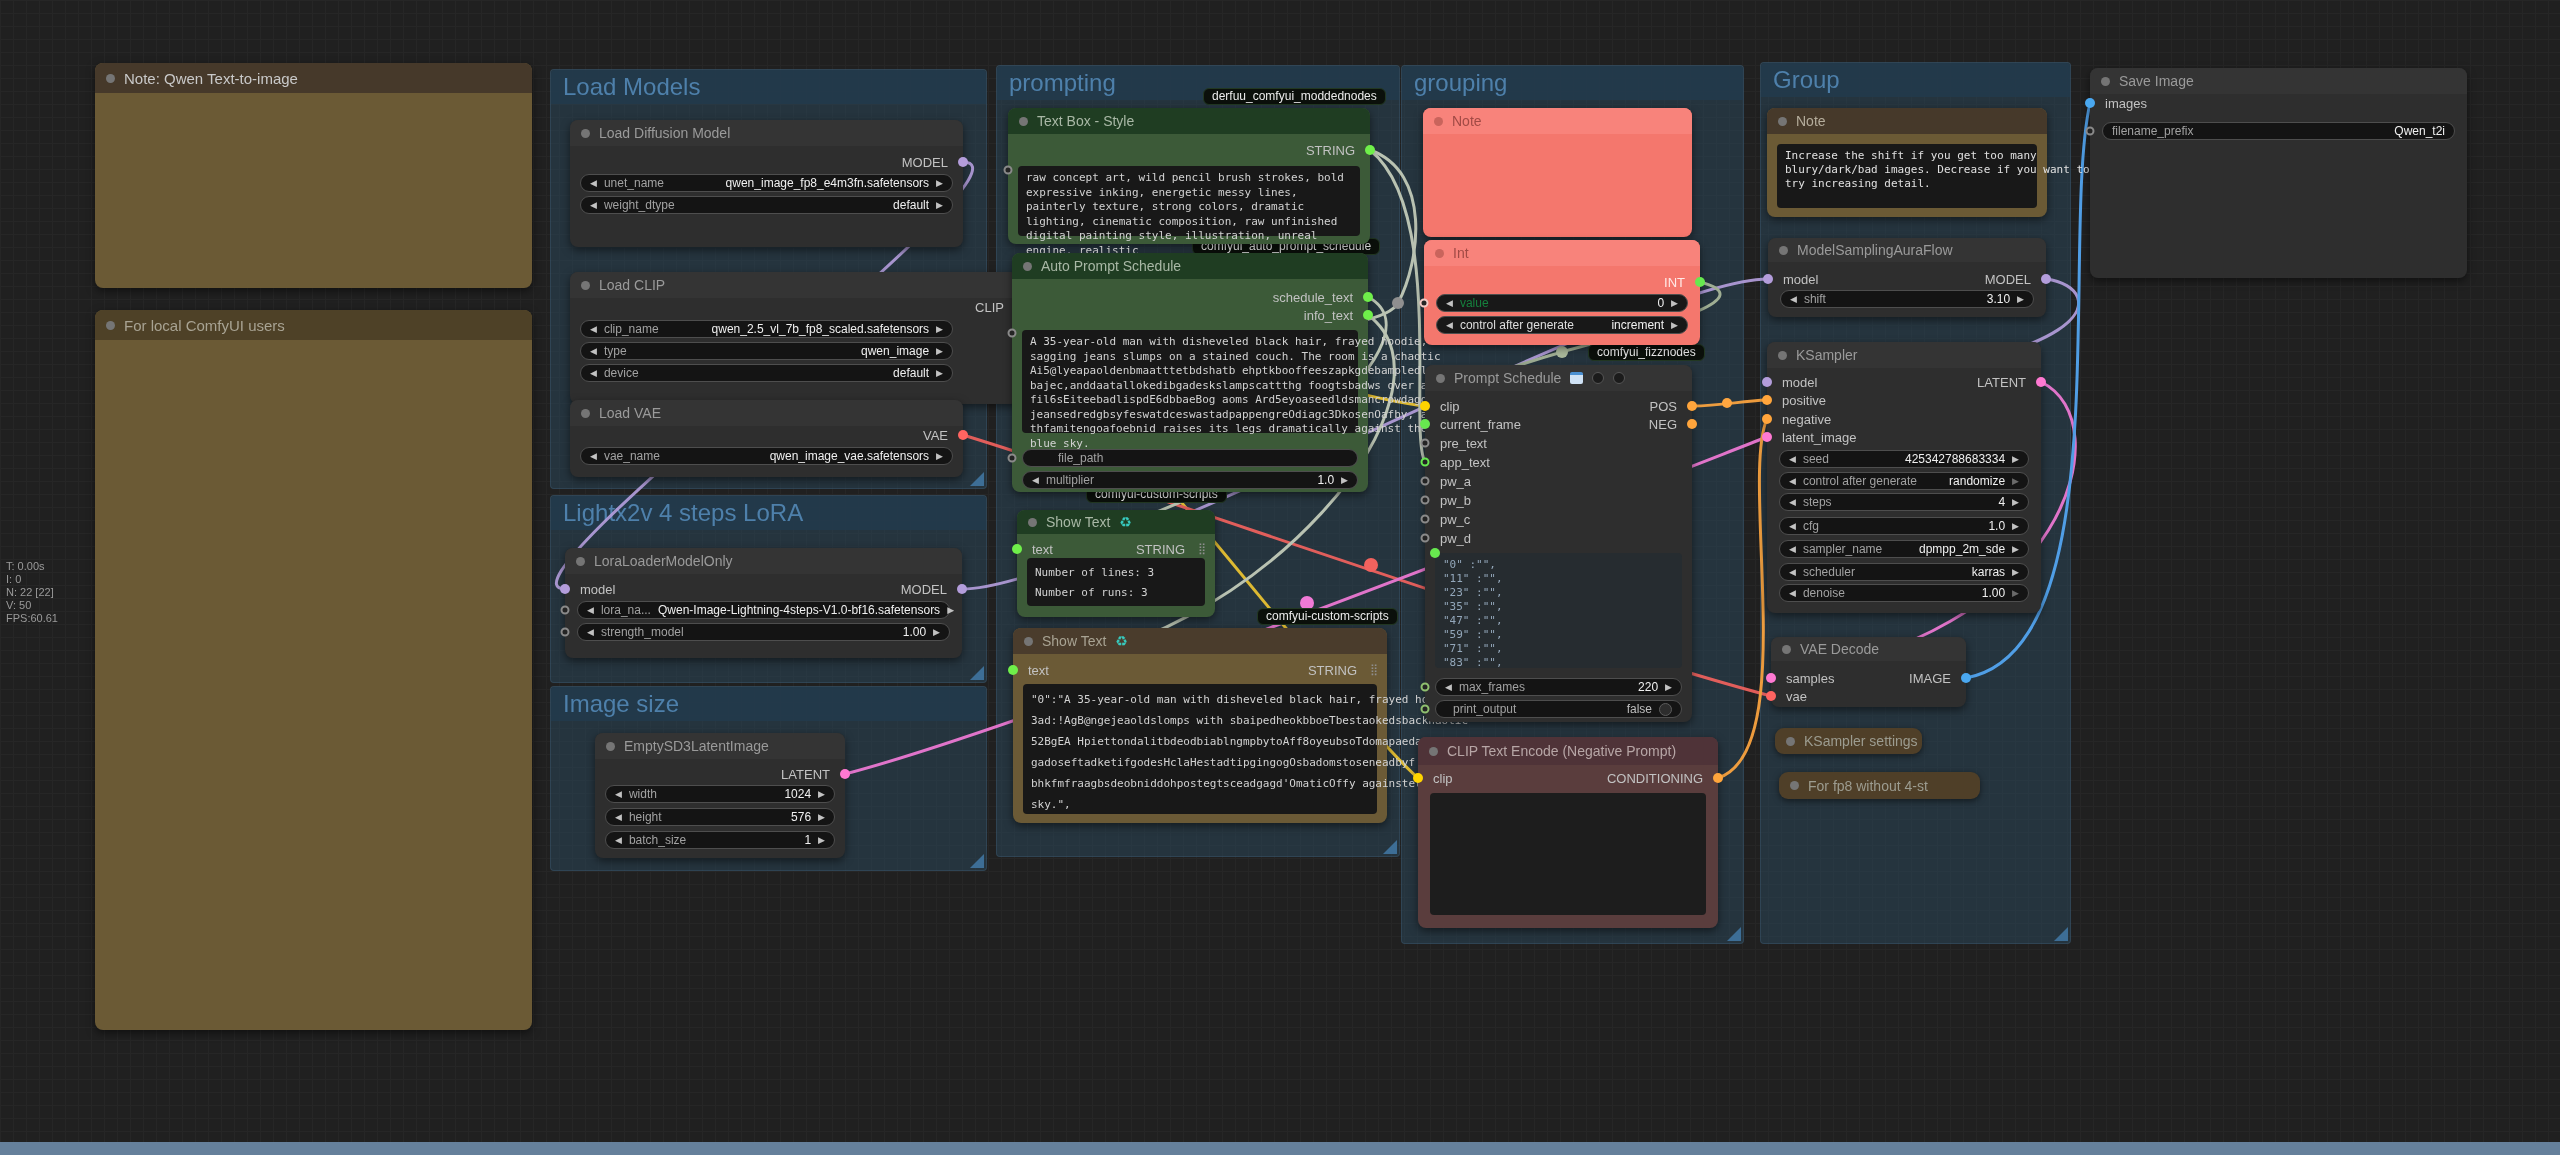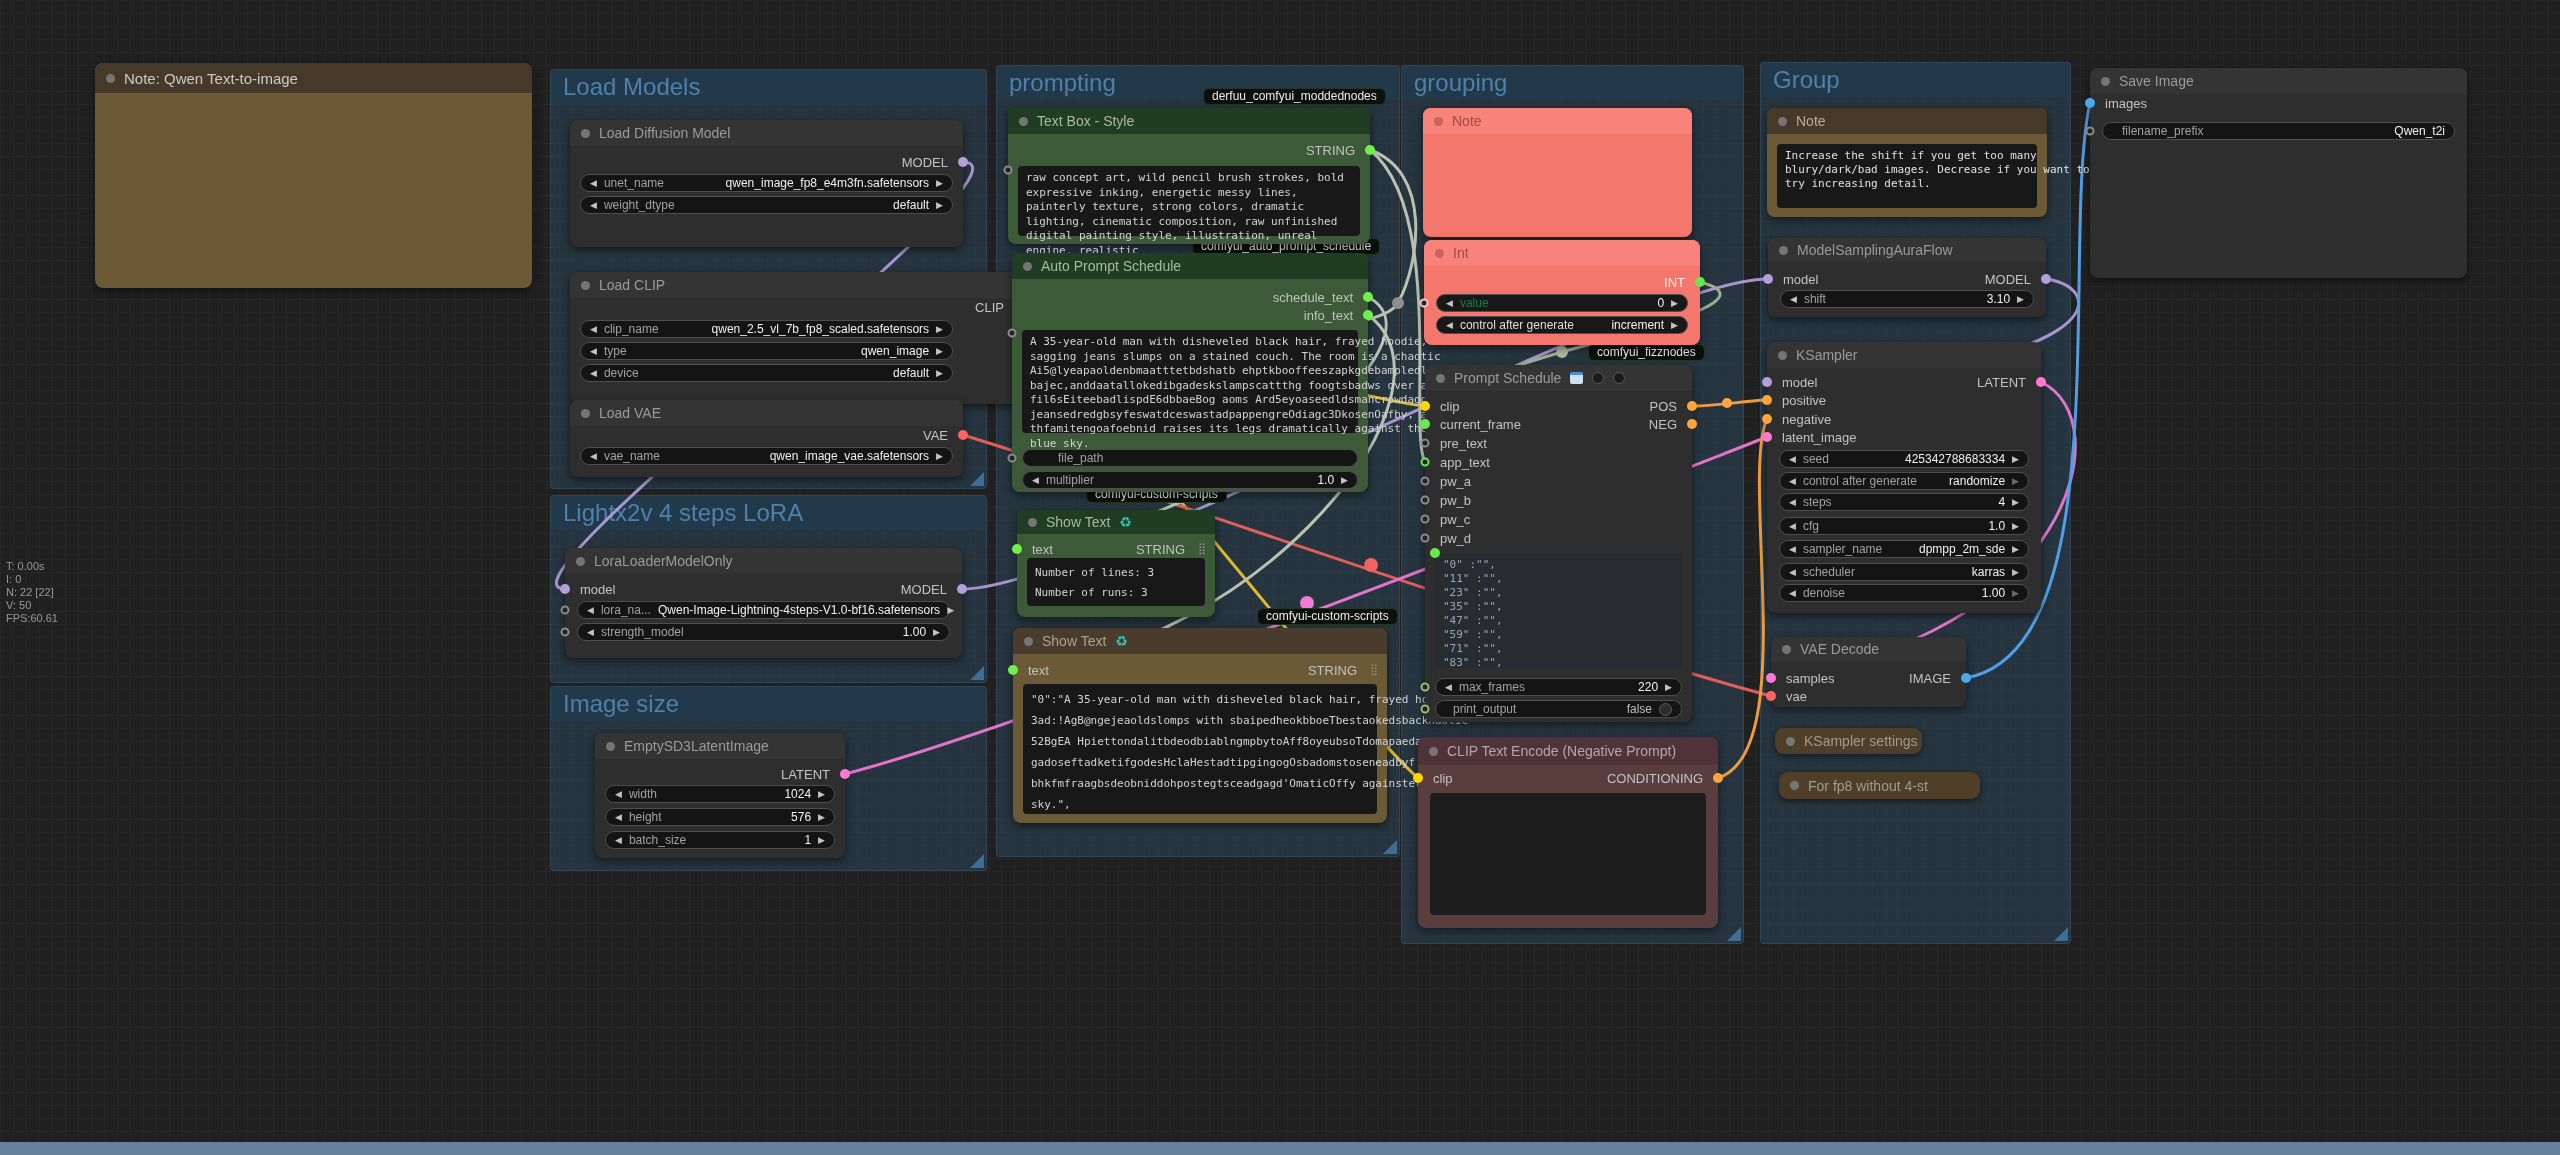"filename_prefix" span.wlabel { margin-left: 10px -> none }
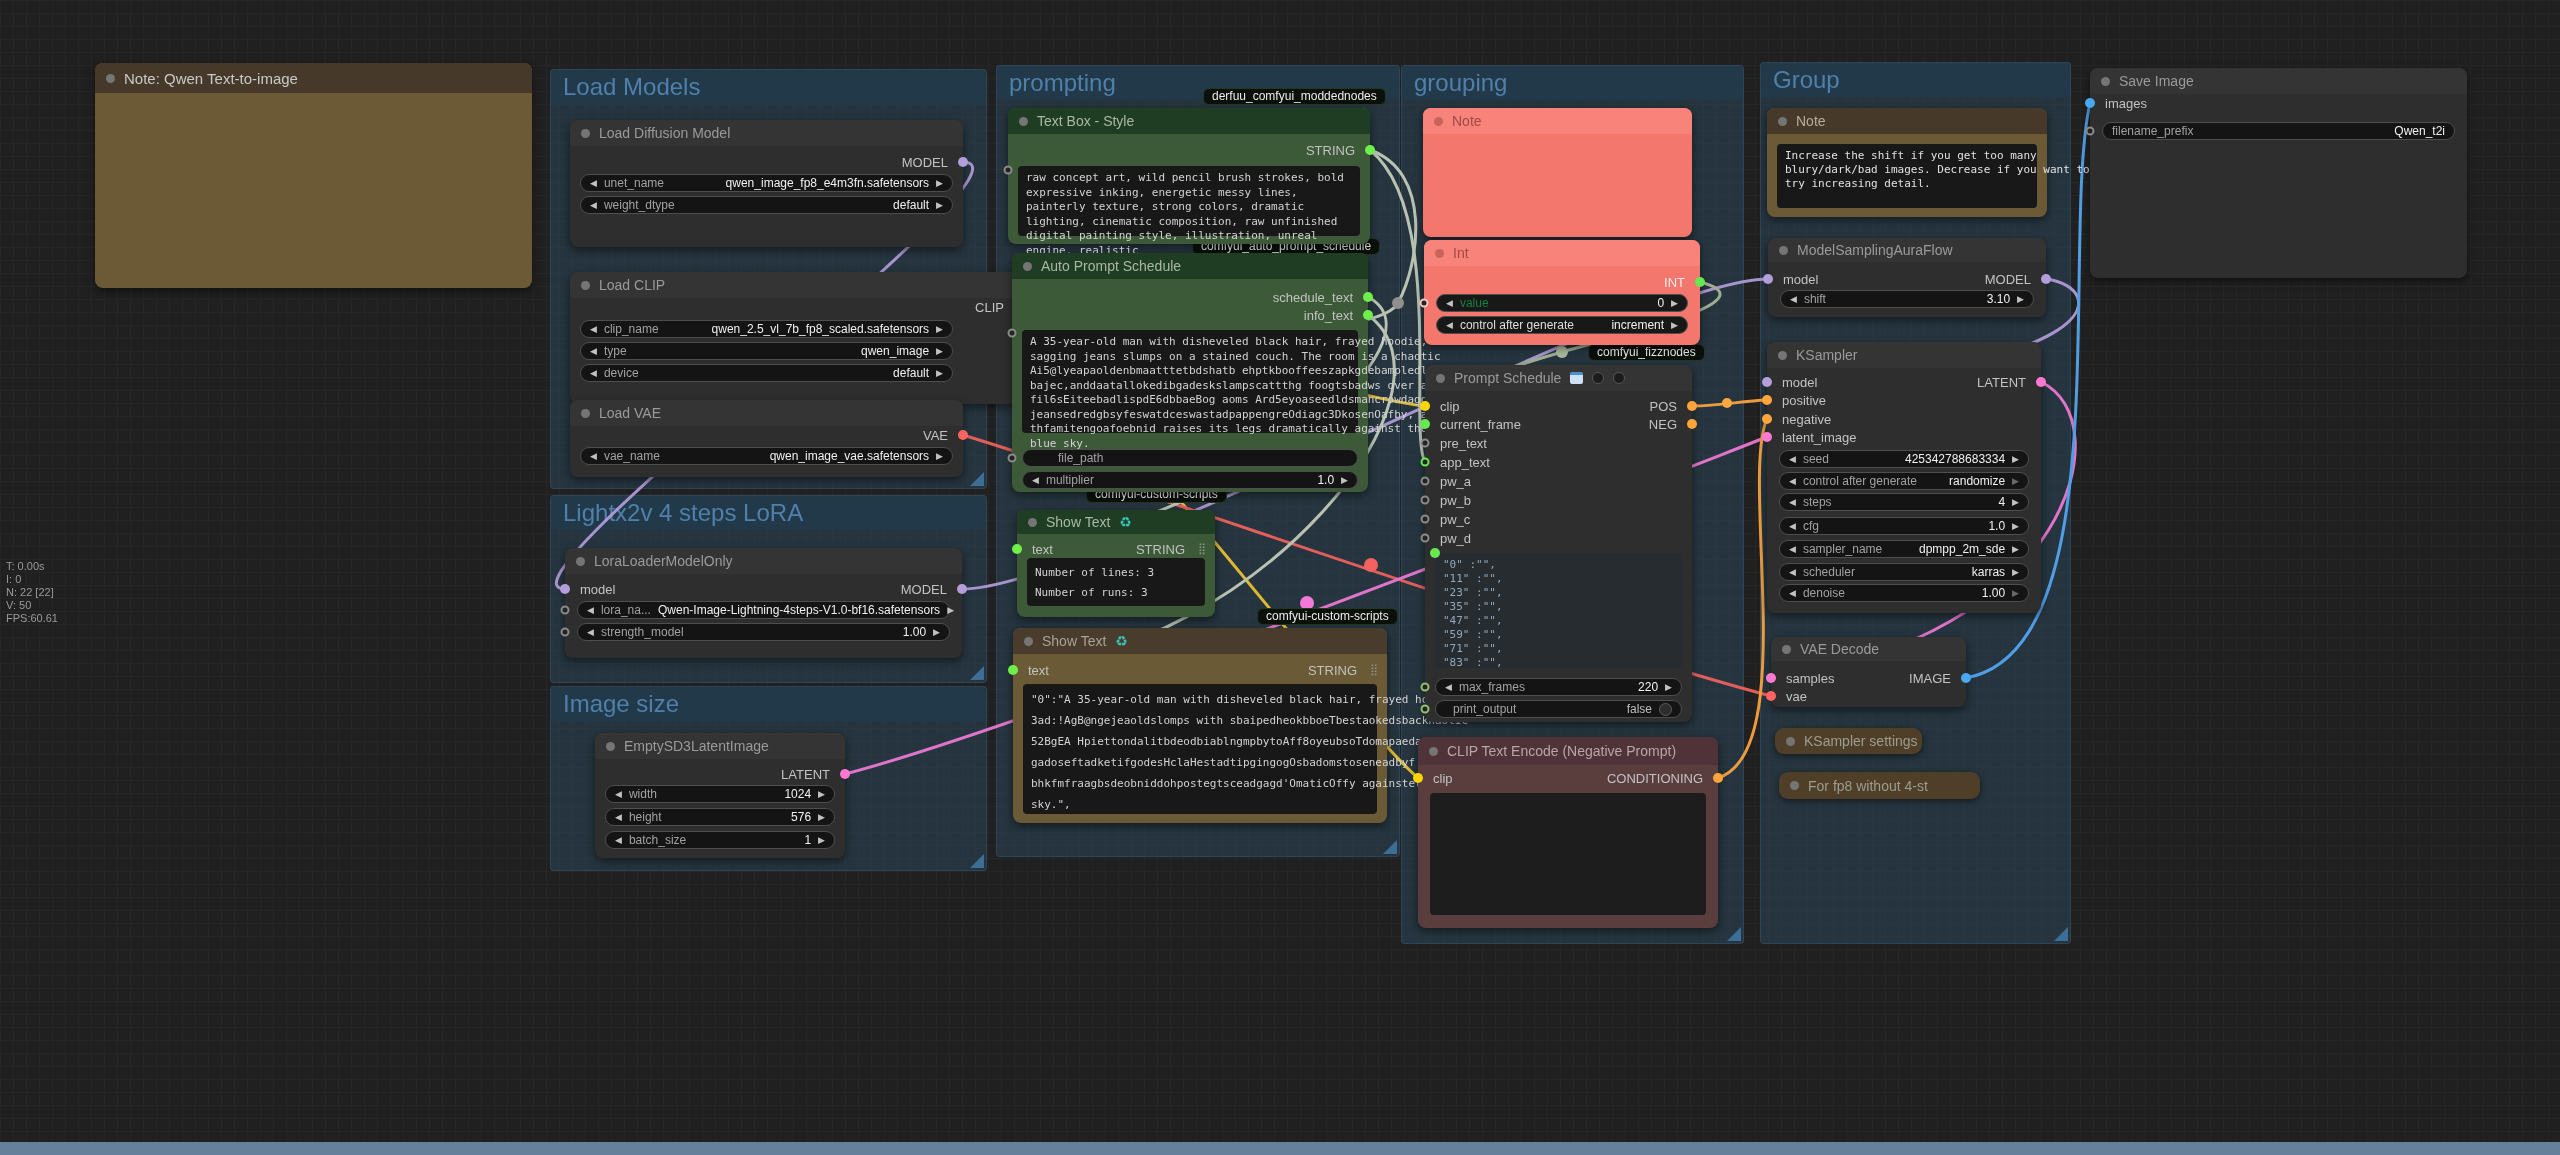"For local ComfyUI users" div.node { html: none -> <div> <div> <span></span> <span>For local ComfyUI users</span> </div> </div> }
